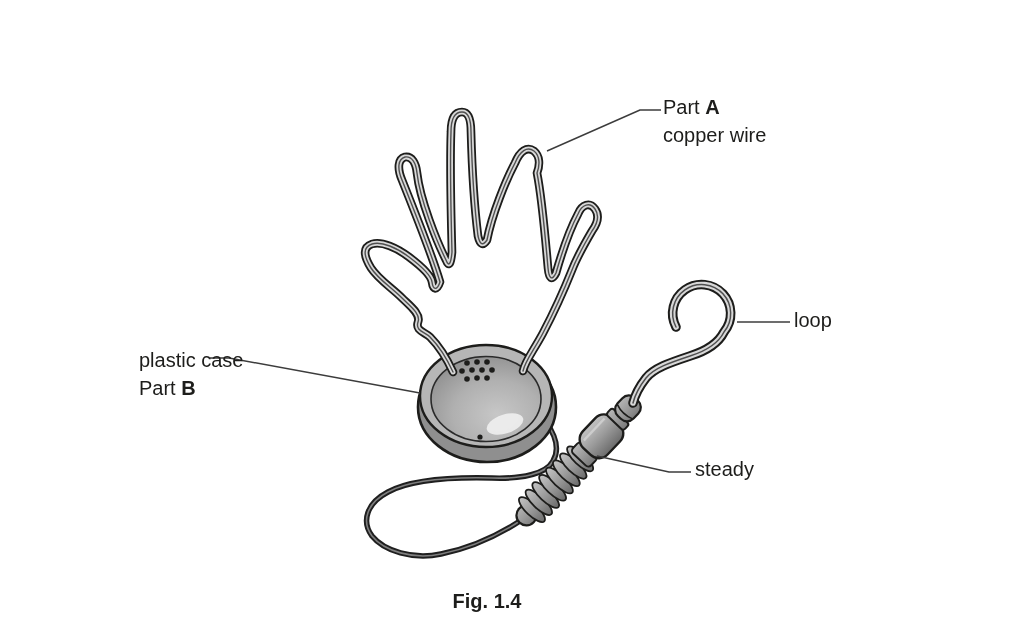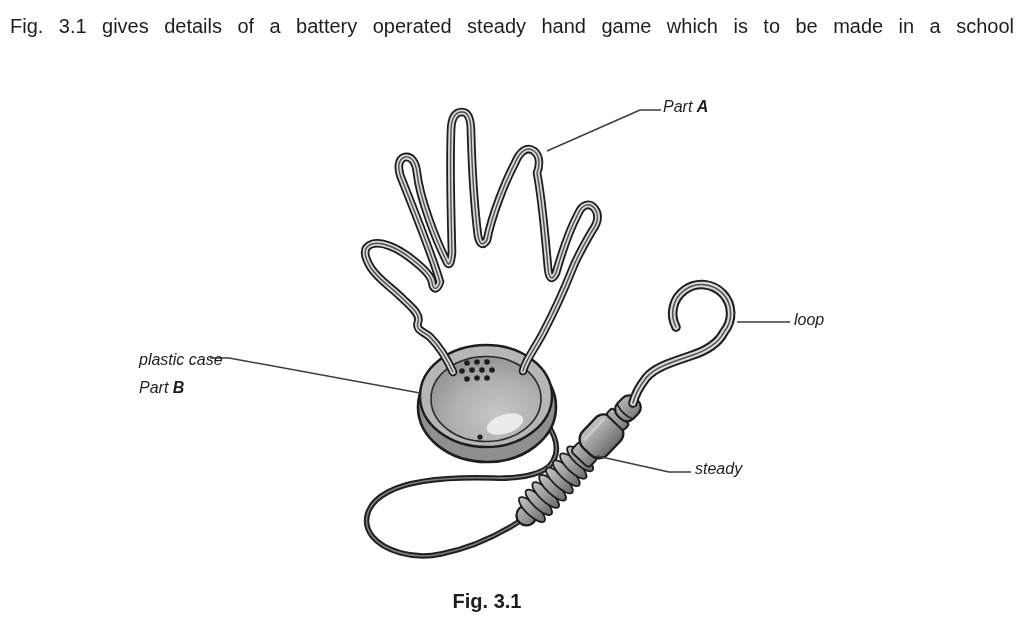"Fig. 3.1 gives details of" div.jline { html: <div>Fig. 3.1 gives details of a battery operated steady hand game which is to be made in a school</div> -> none }
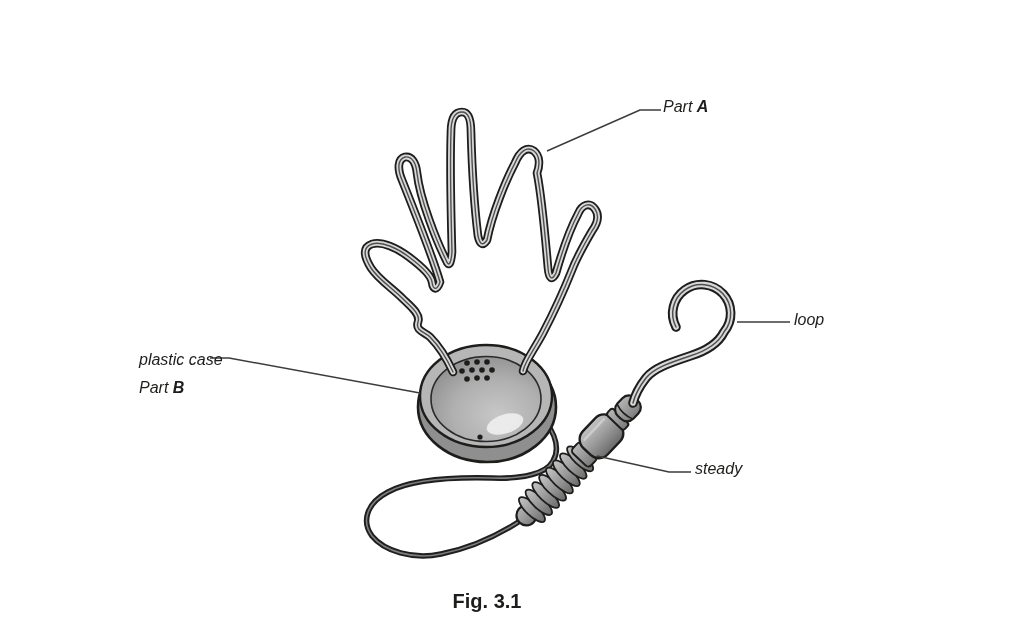"Part A" .lbl { font-size: 16px -> 20px; font-style: italic -> none }
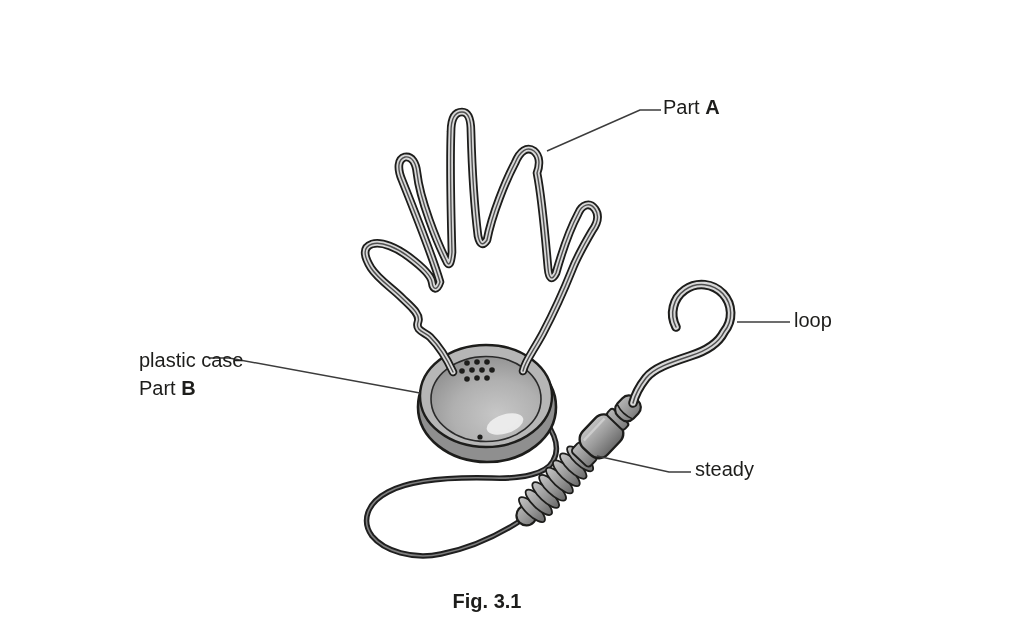"copper wire" div { html: none -> <div>copper wire</div> }
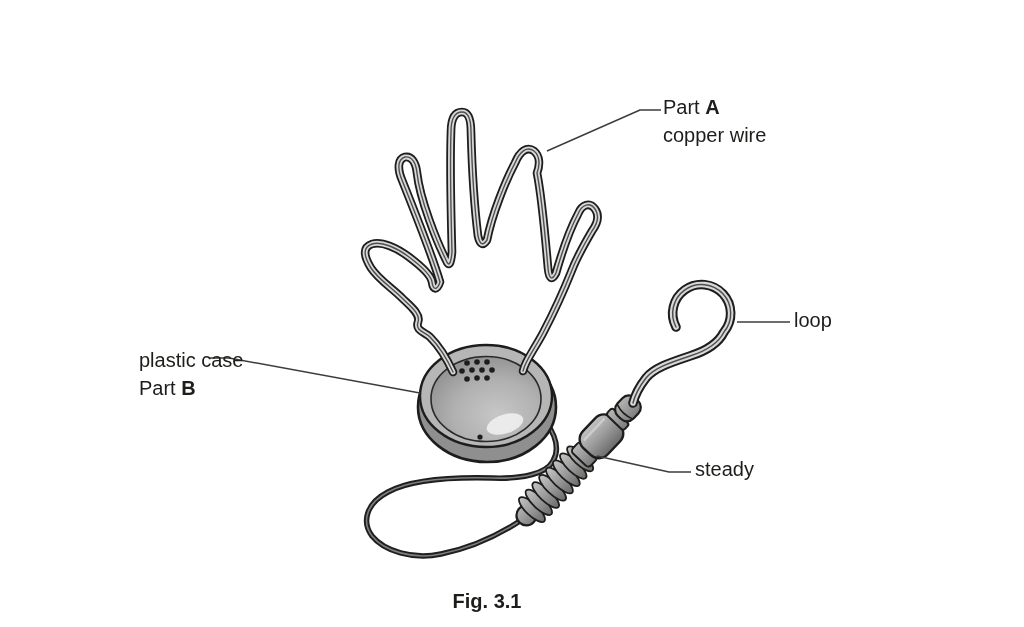"Fig. 3.1" div.abs { text: 3.1 -> 1.4 }
